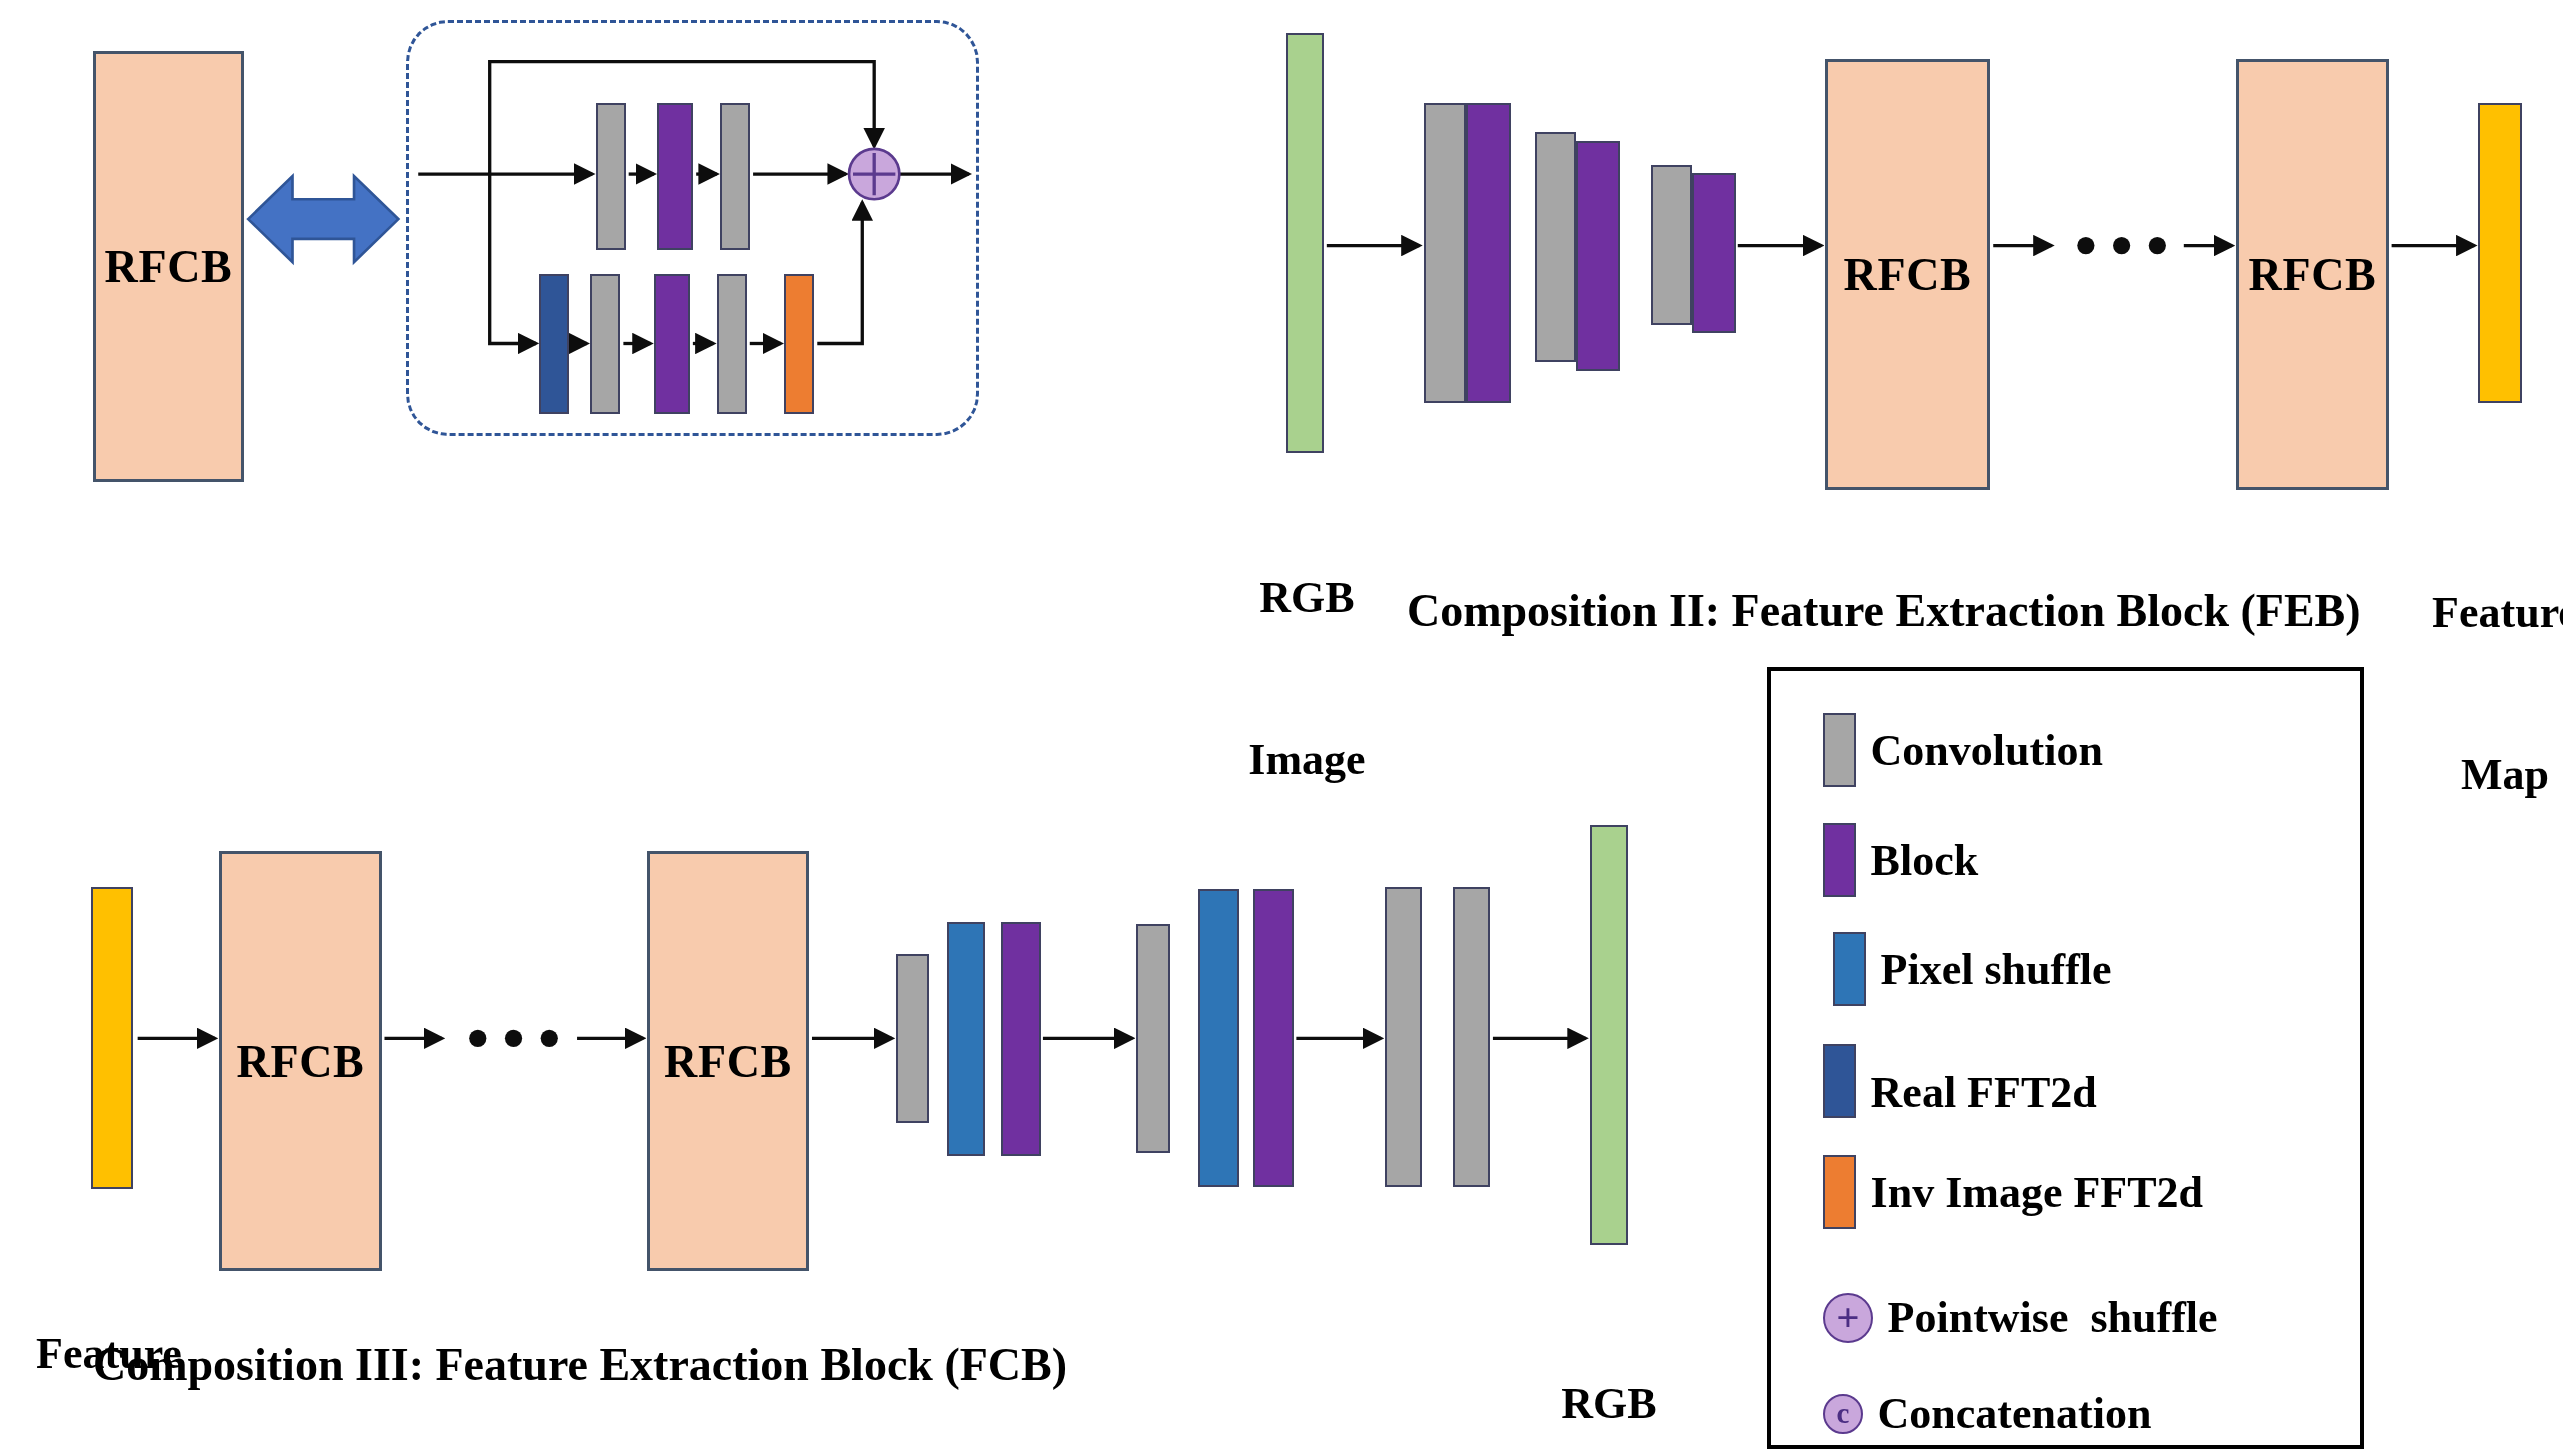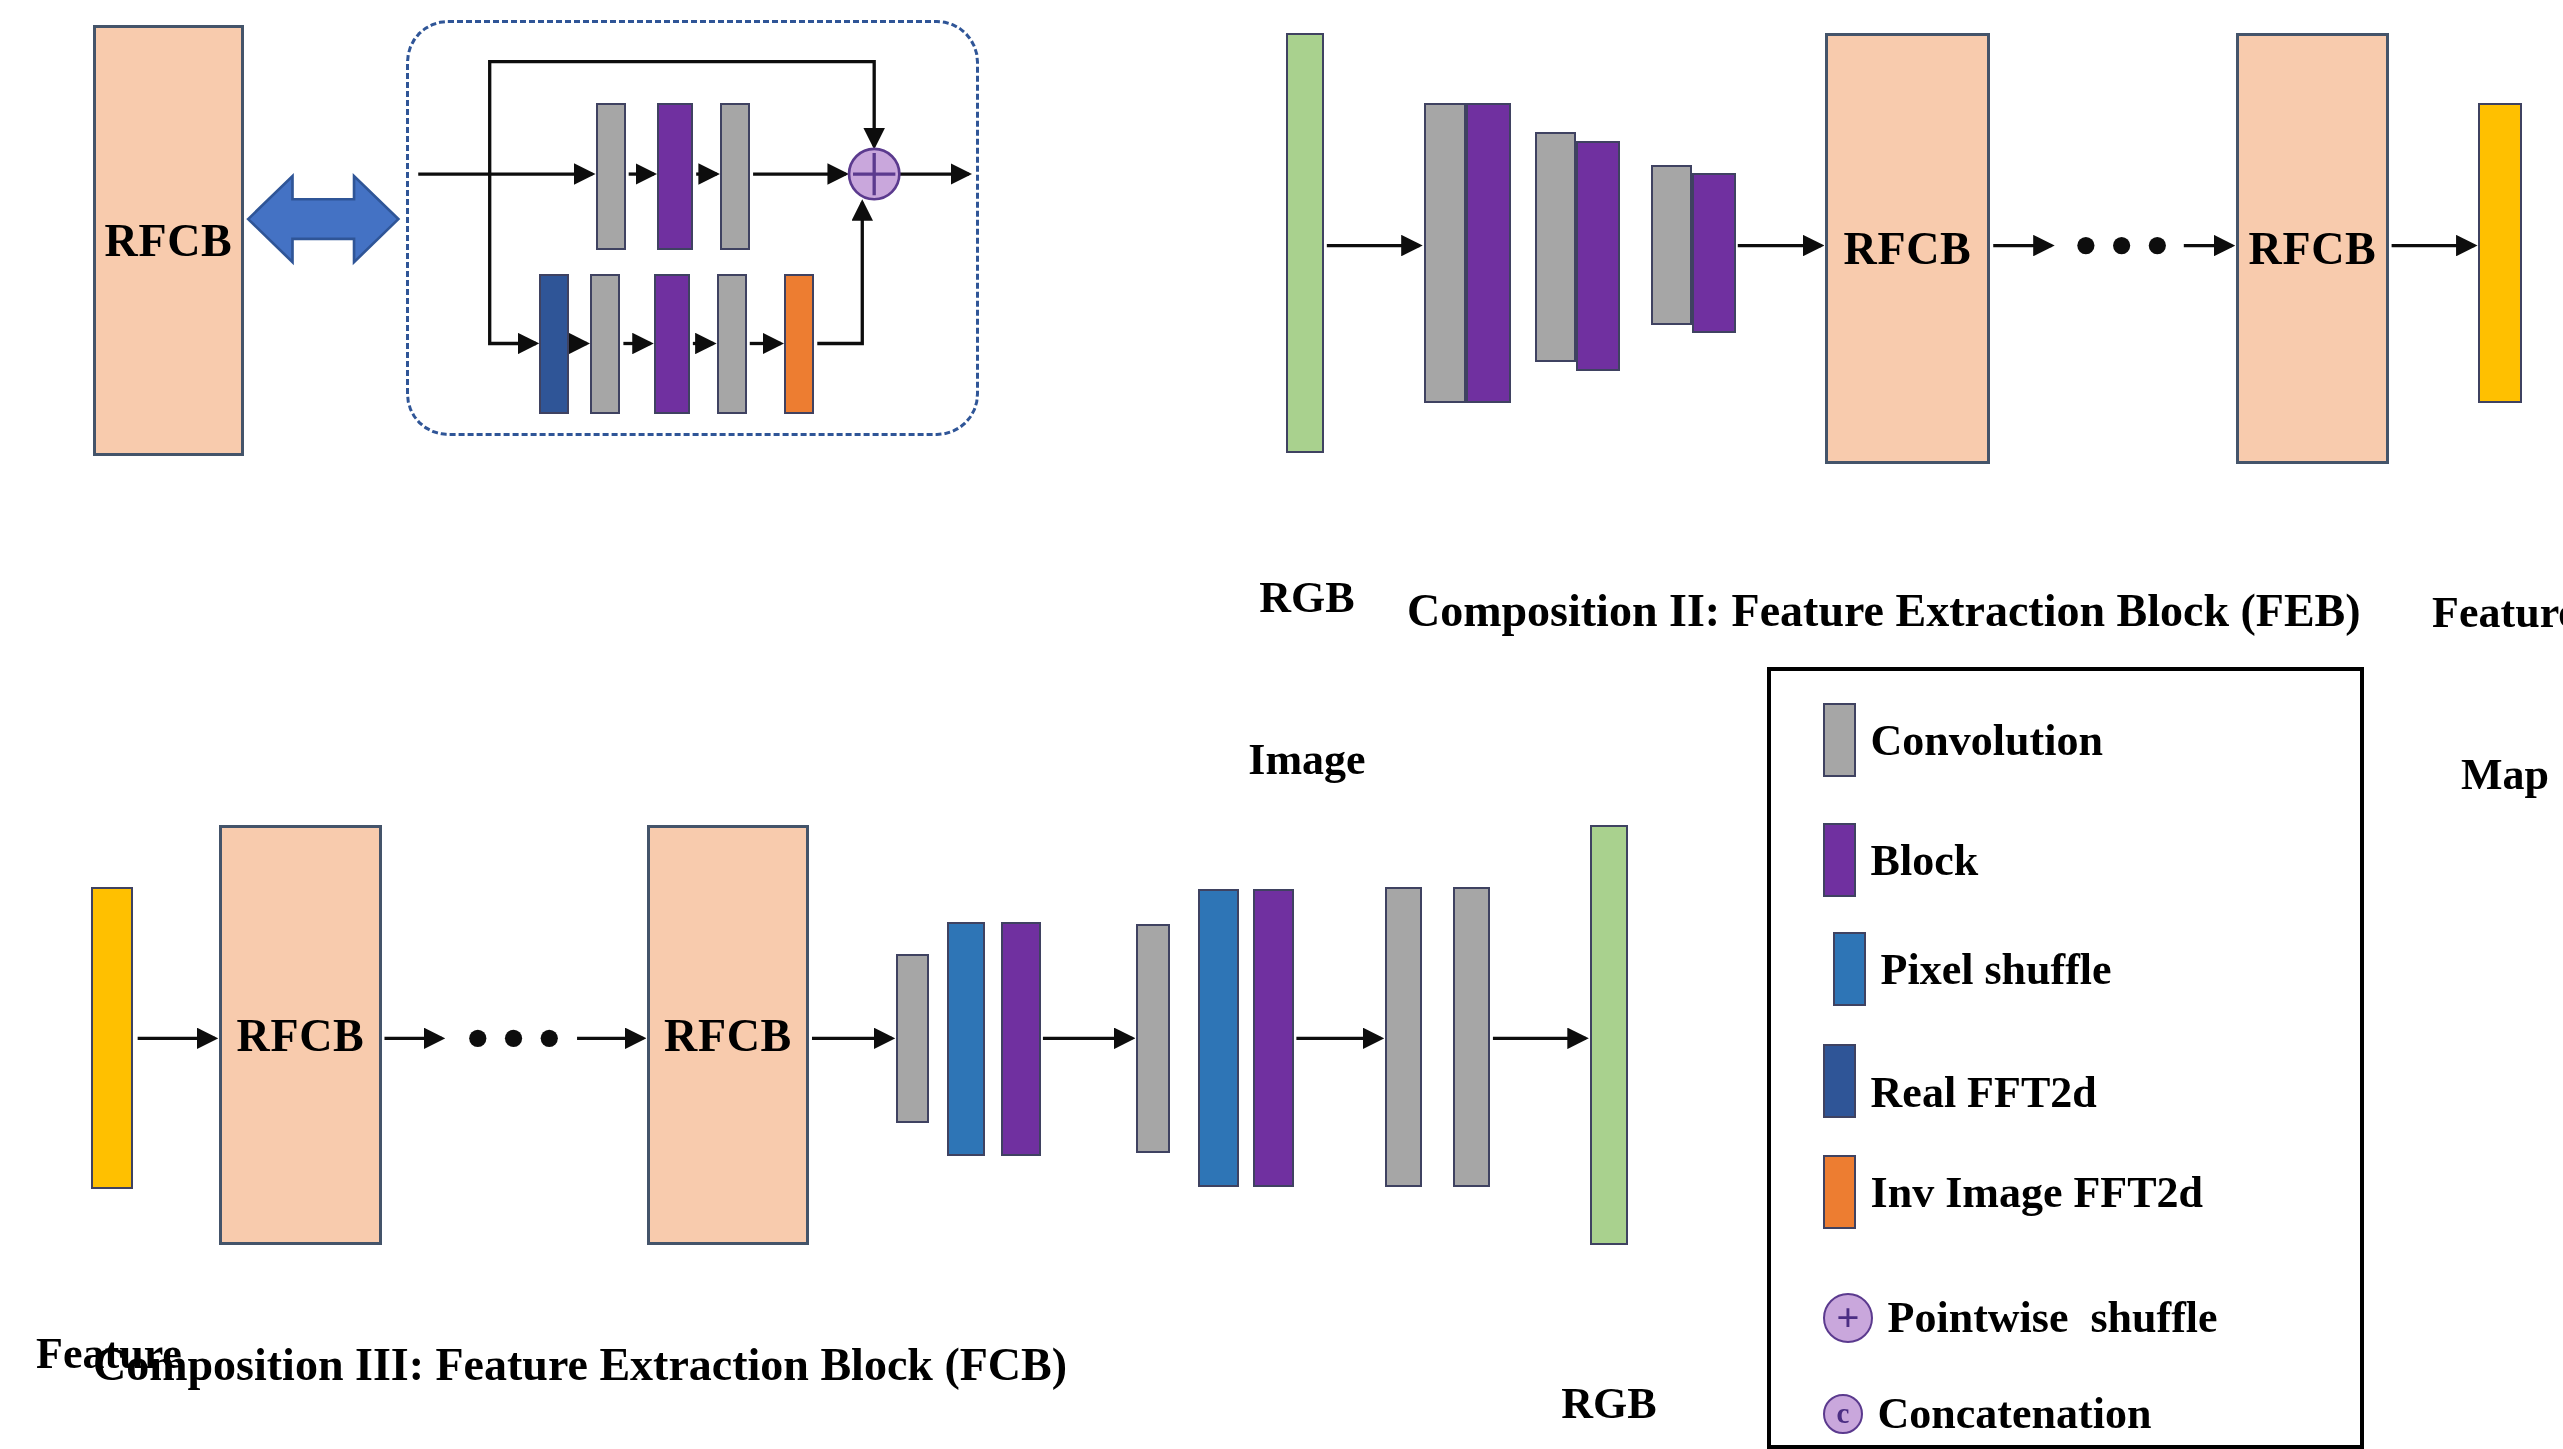"RFCB" .block { margin-top: none -> 26px }
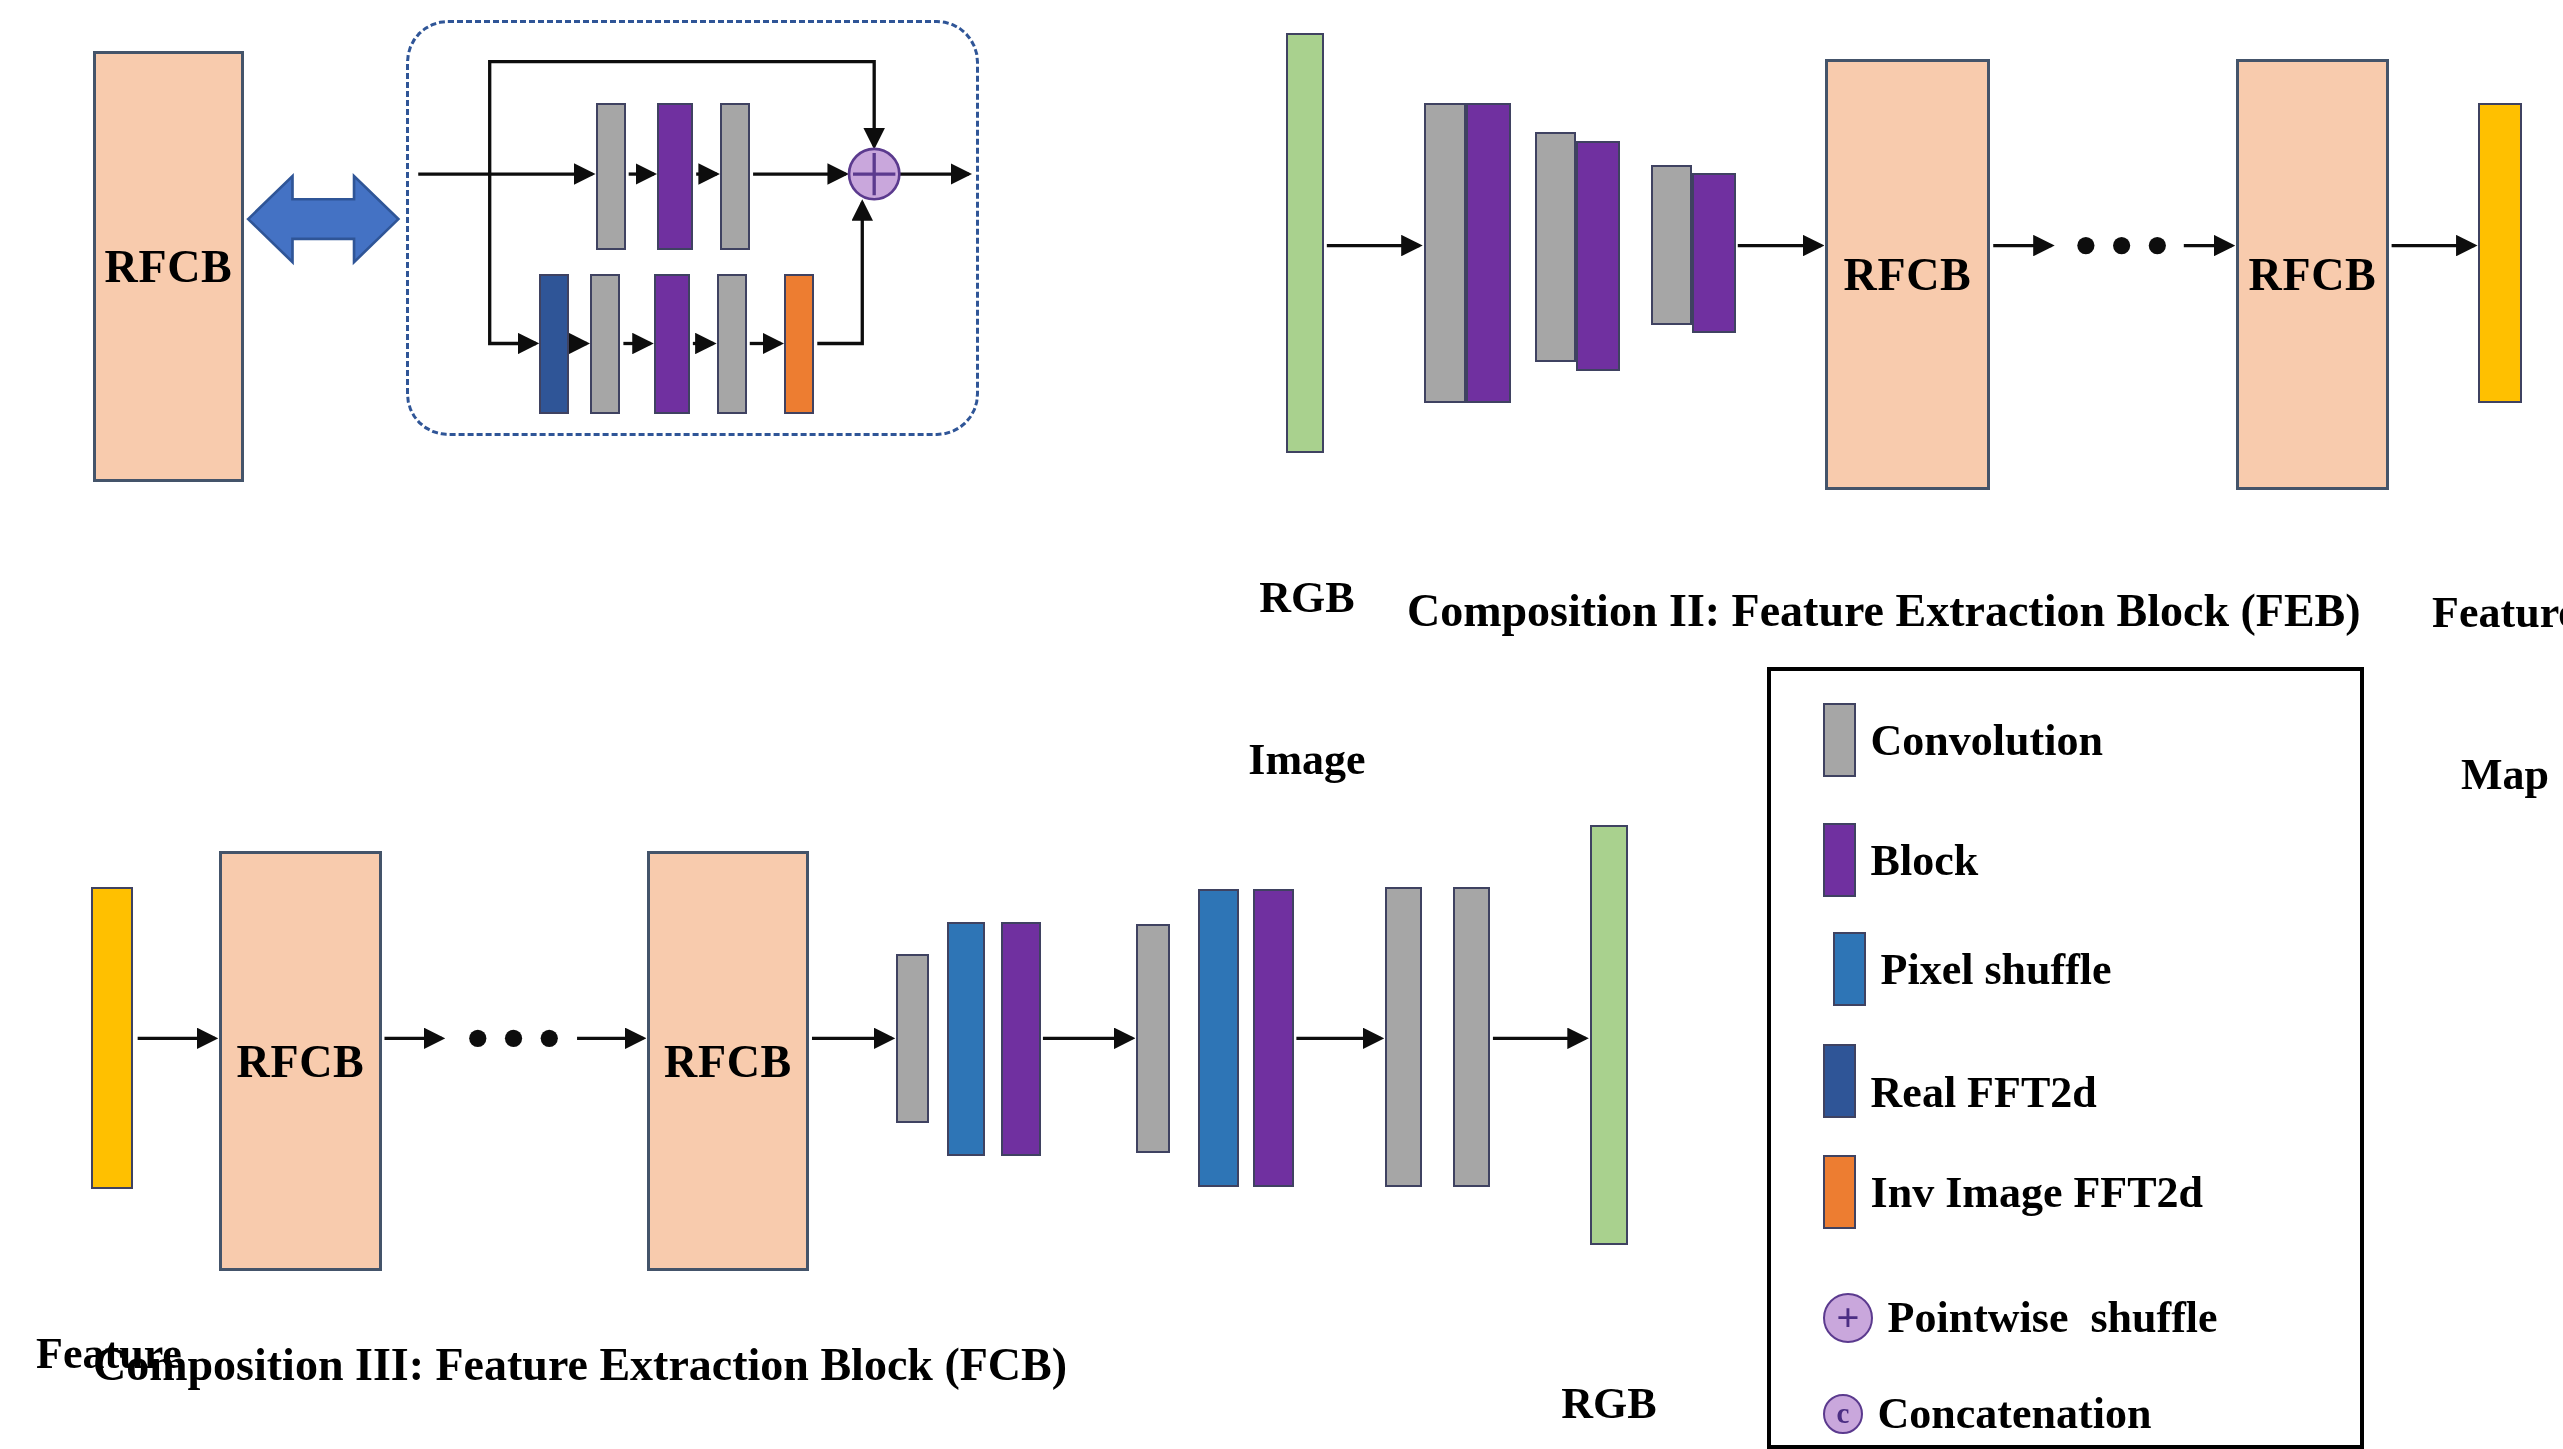"Convolution" div.lg-row { top: 32px -> 42px }
